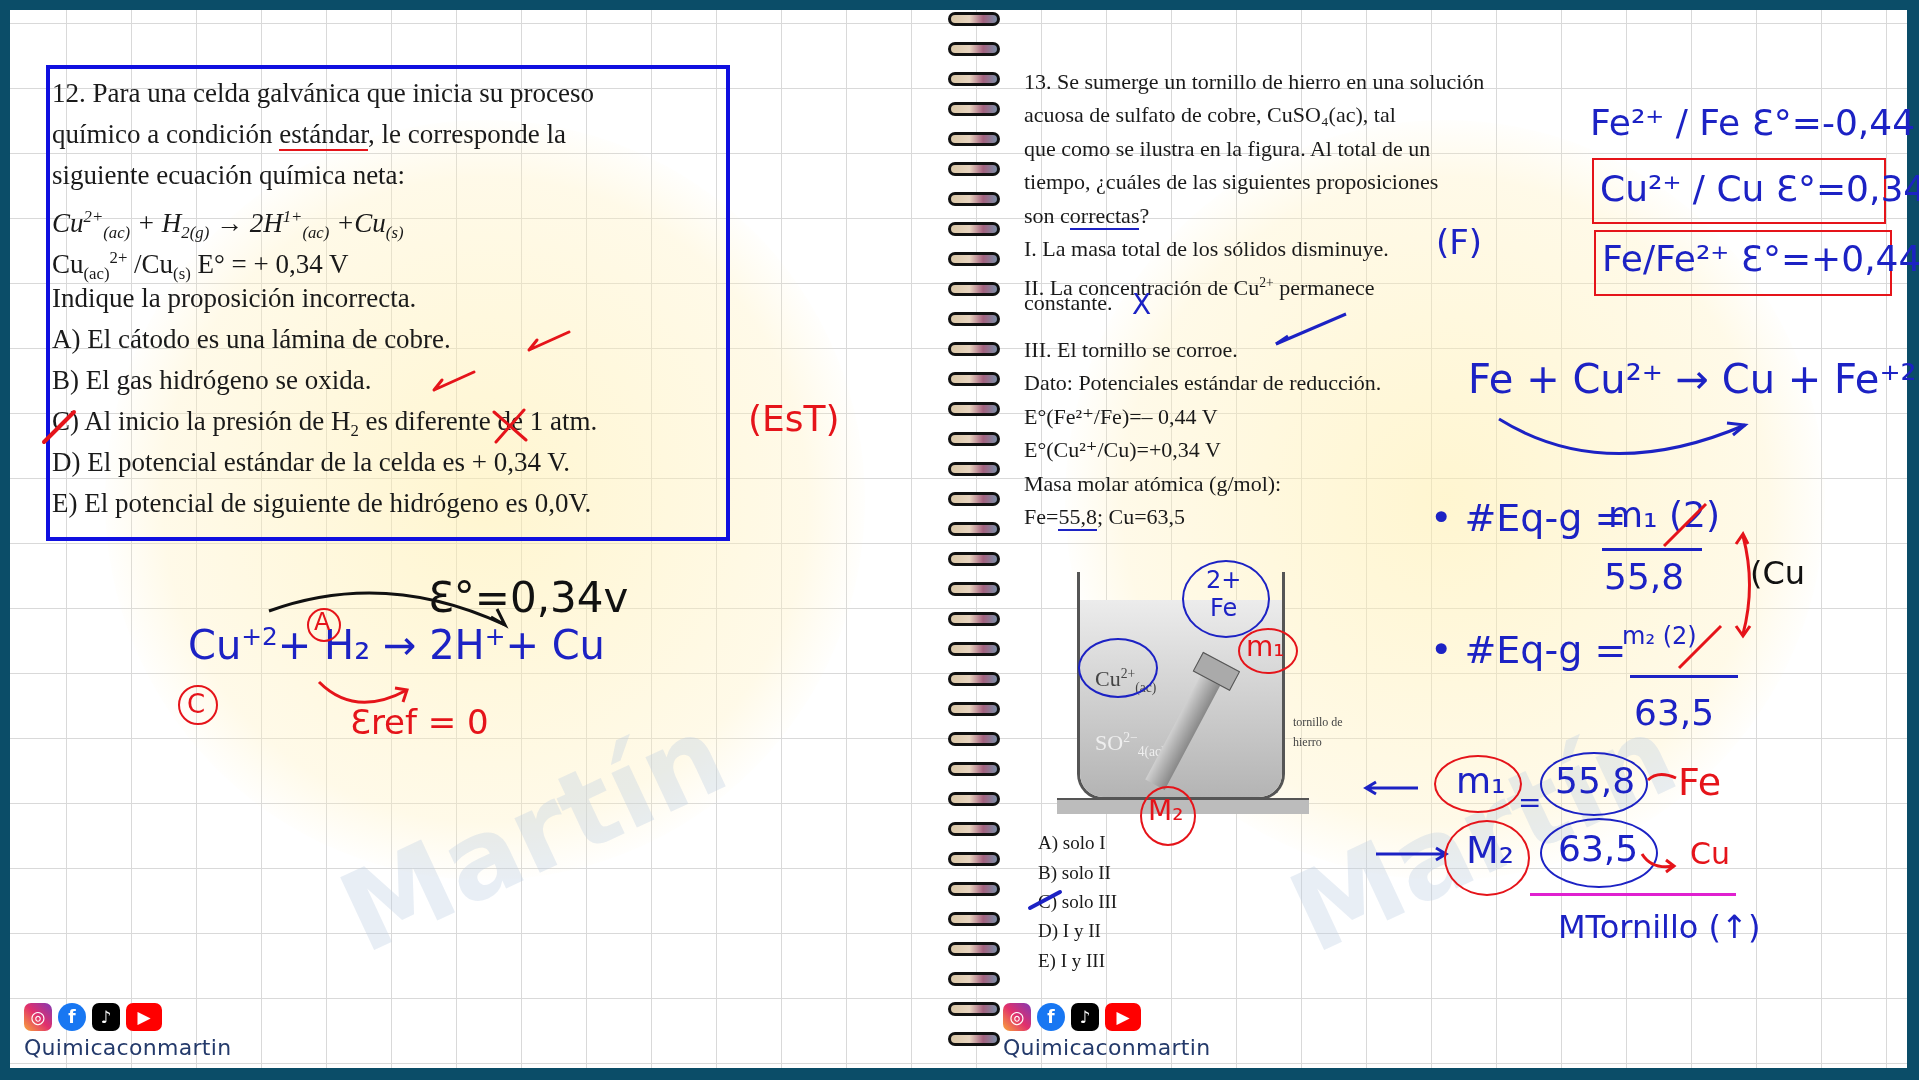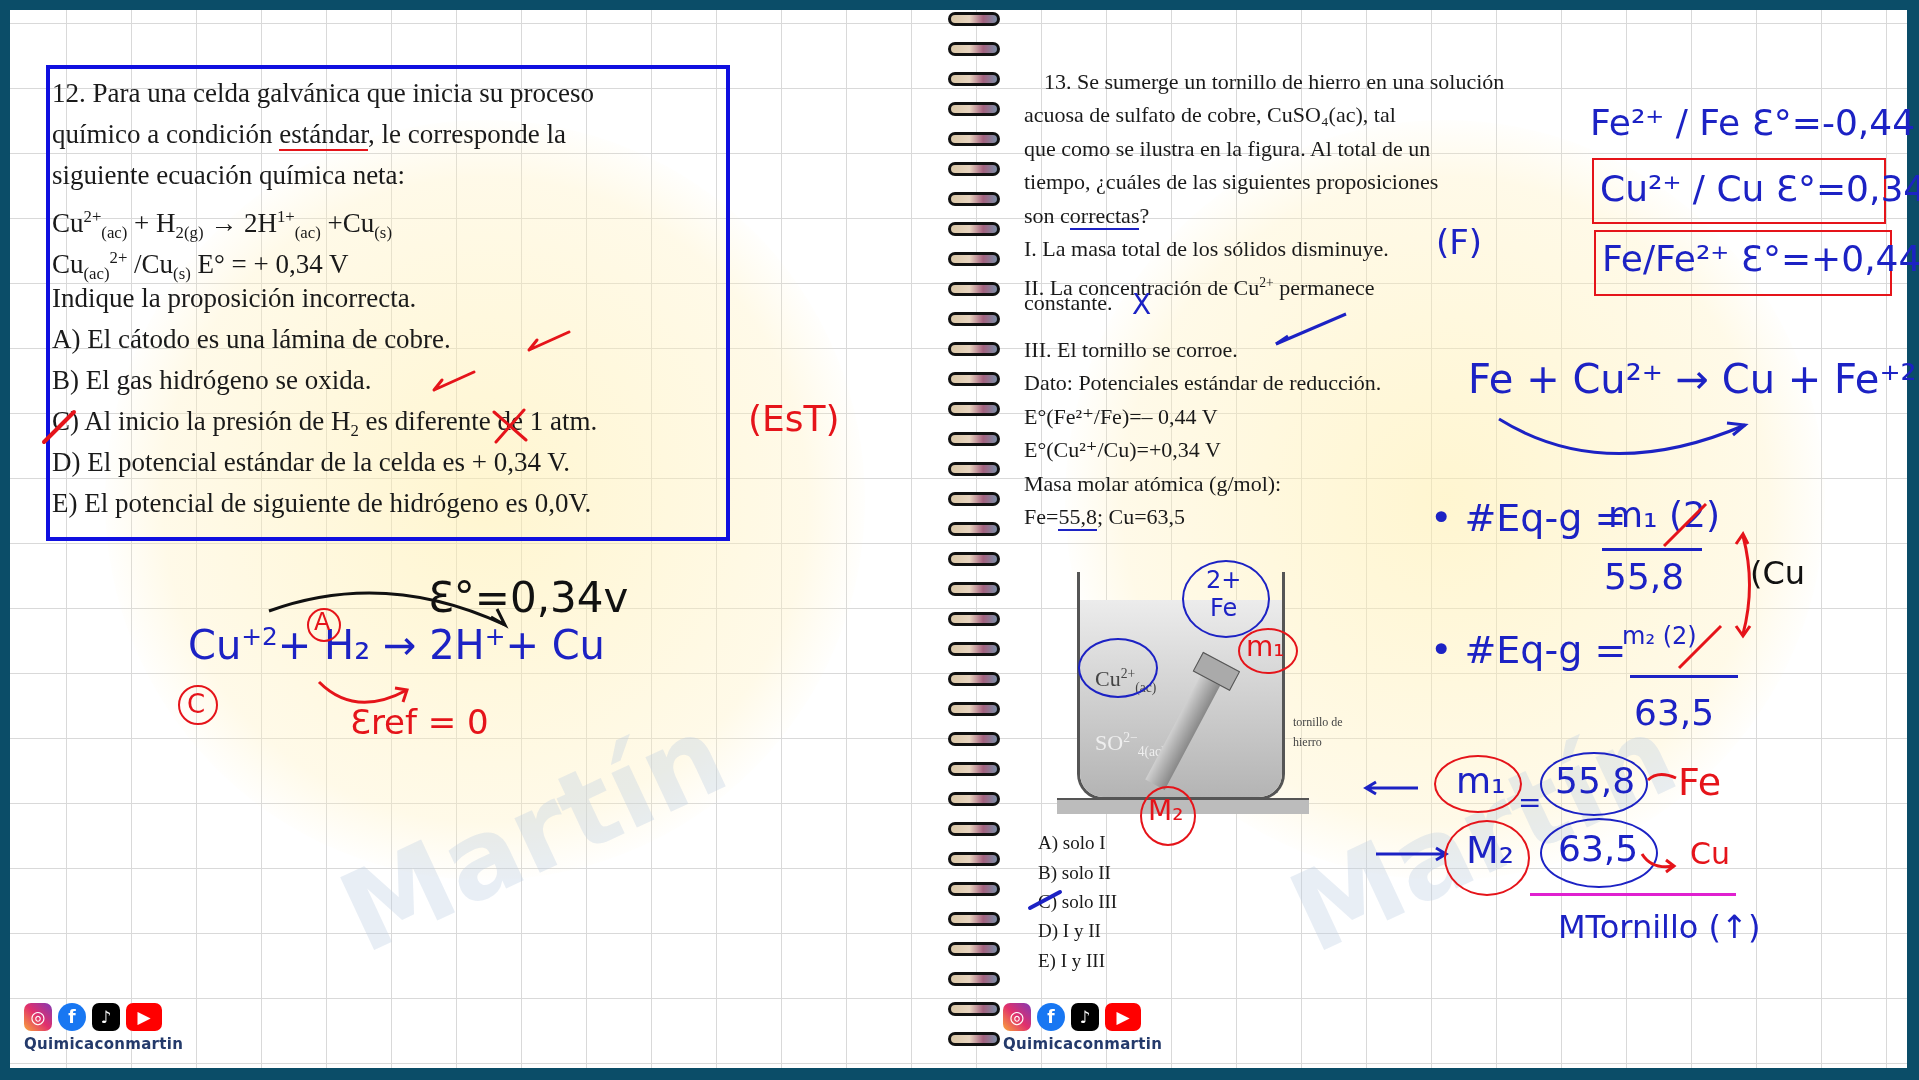"13. Se sumerge un tornillo" div.txt { margin-left: 20px -> none }
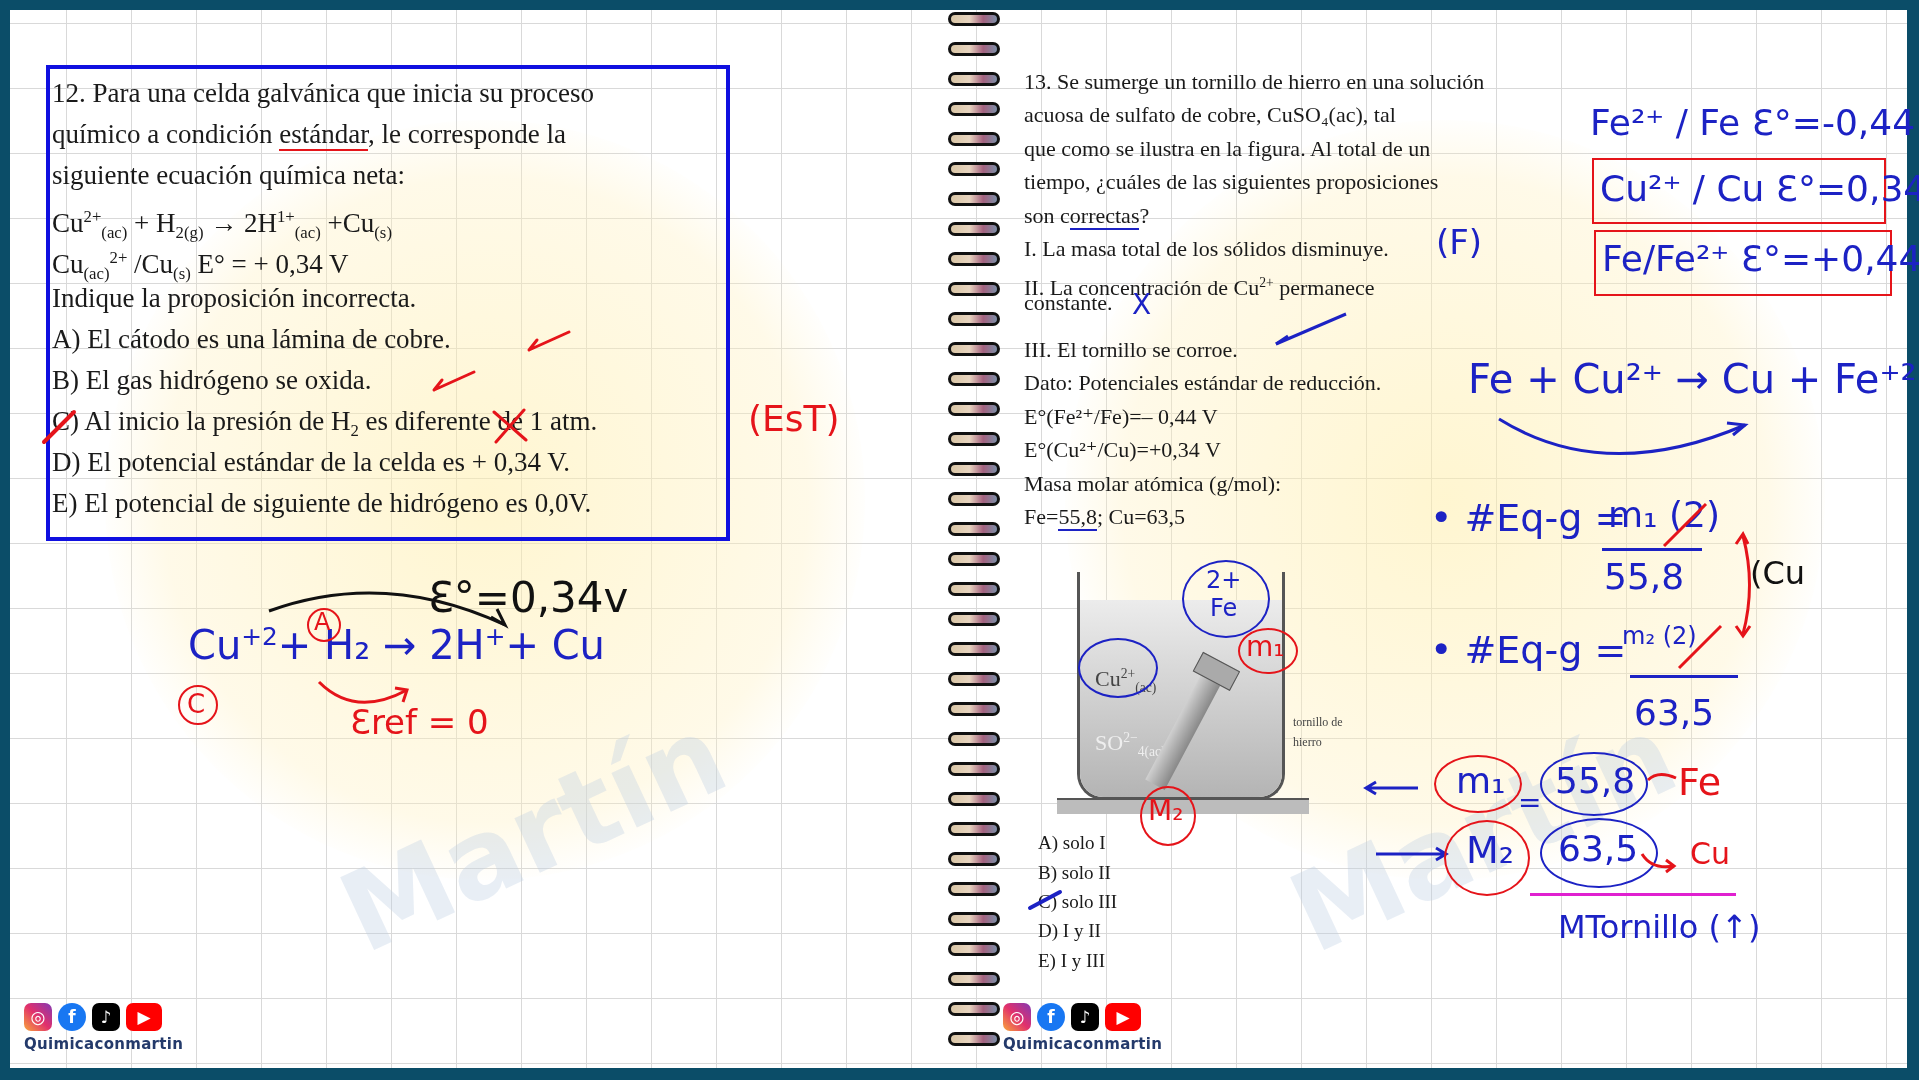"Cu2+(ac) + H2(g) → 2H1+(ac)" div.txt { font-style: none -> italic }
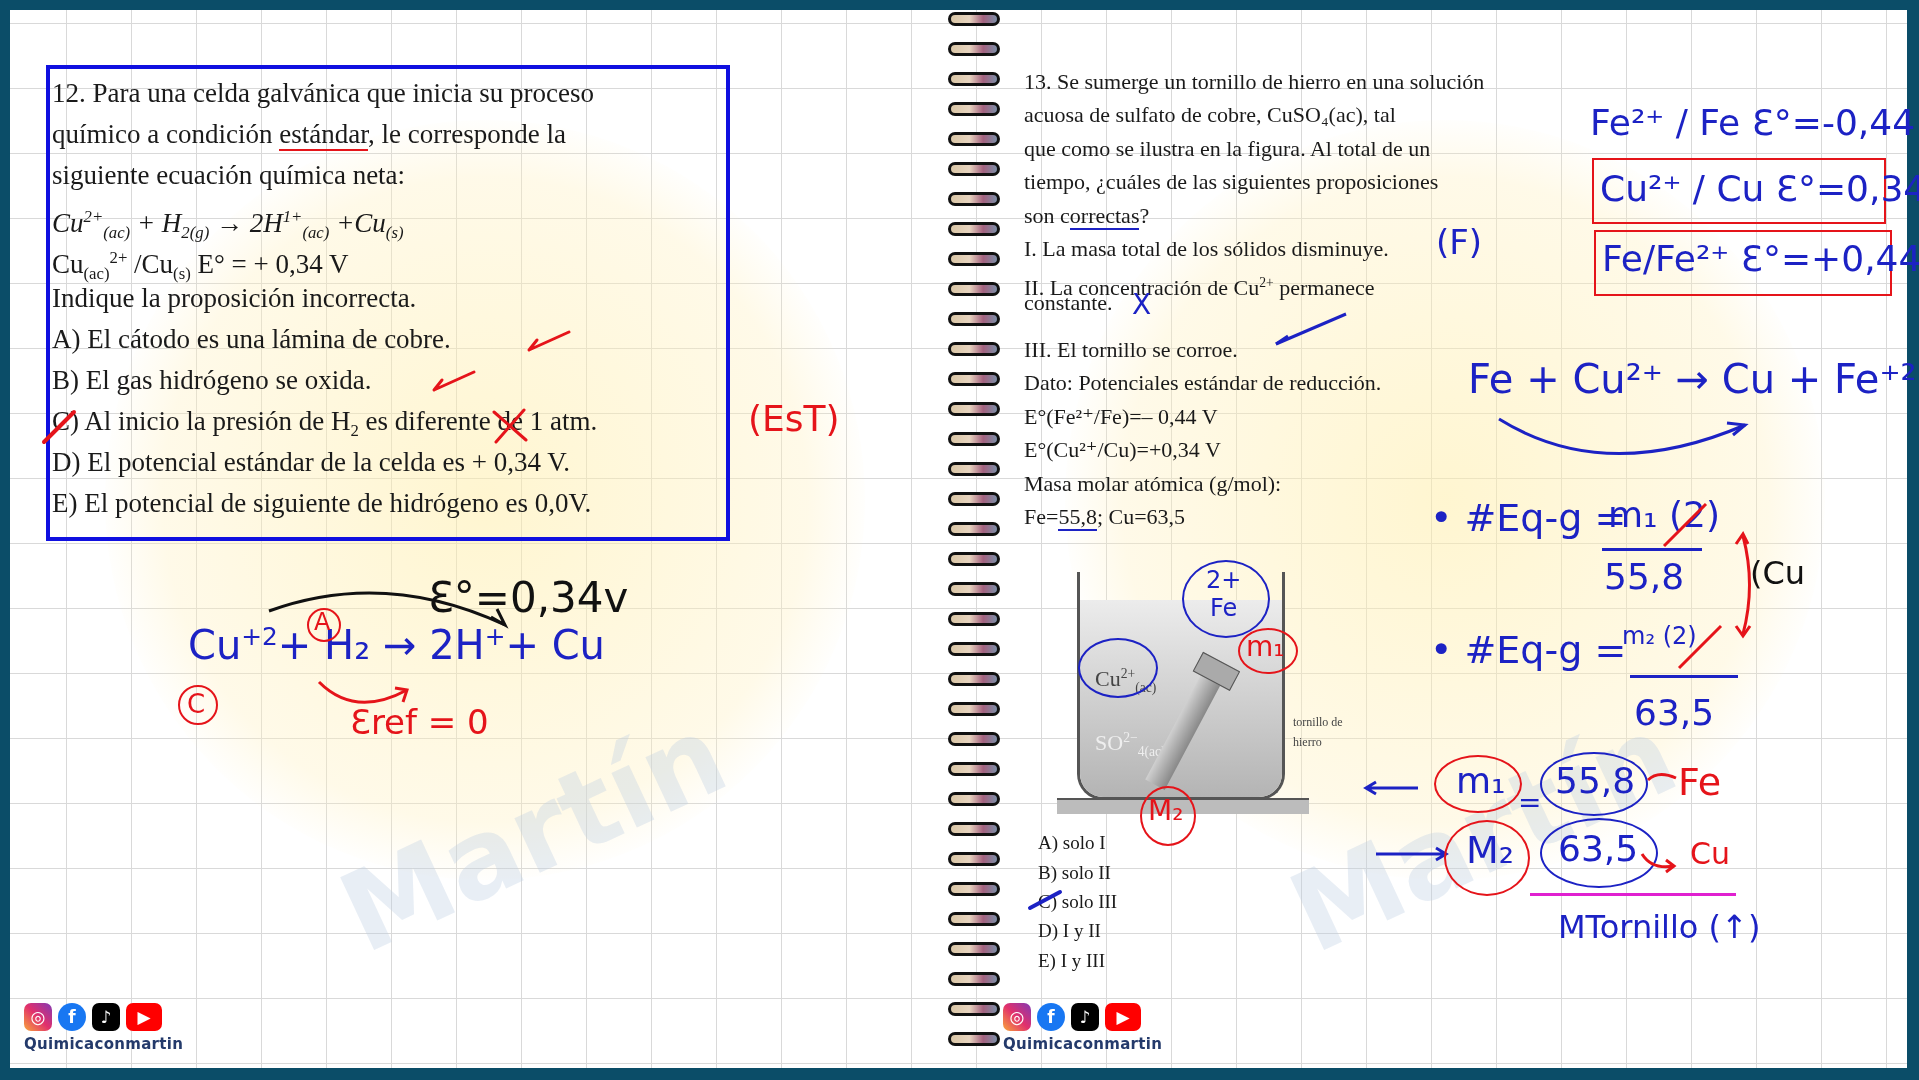"Quimicaconmartin" .brand { font-size: 15px -> 22px; font-weight: bold -> normal }
